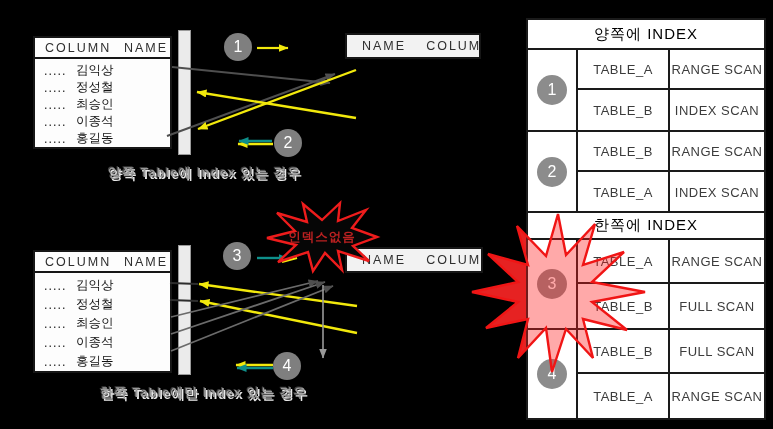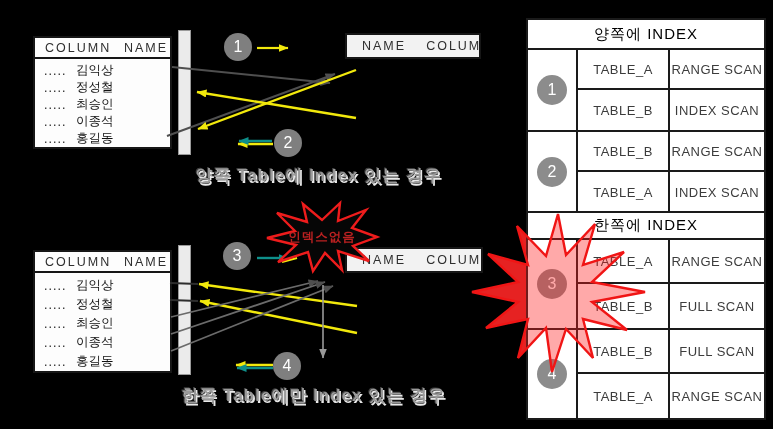"양쪽 Table에 Index 있는 경우" .caption { font-size: 17px -> 13px; text-align: right -> left }
